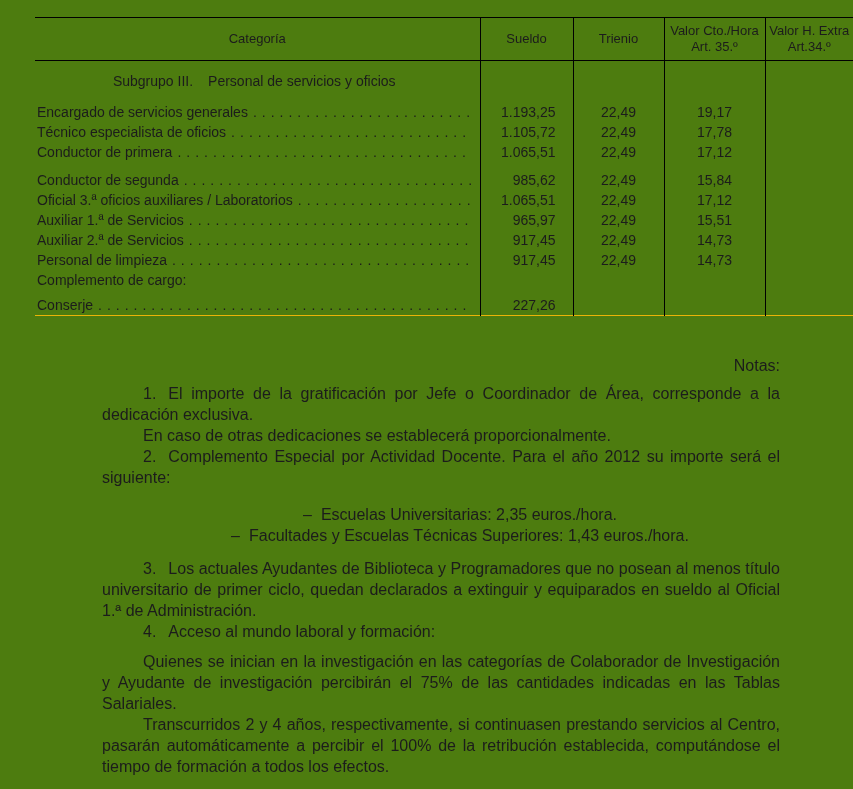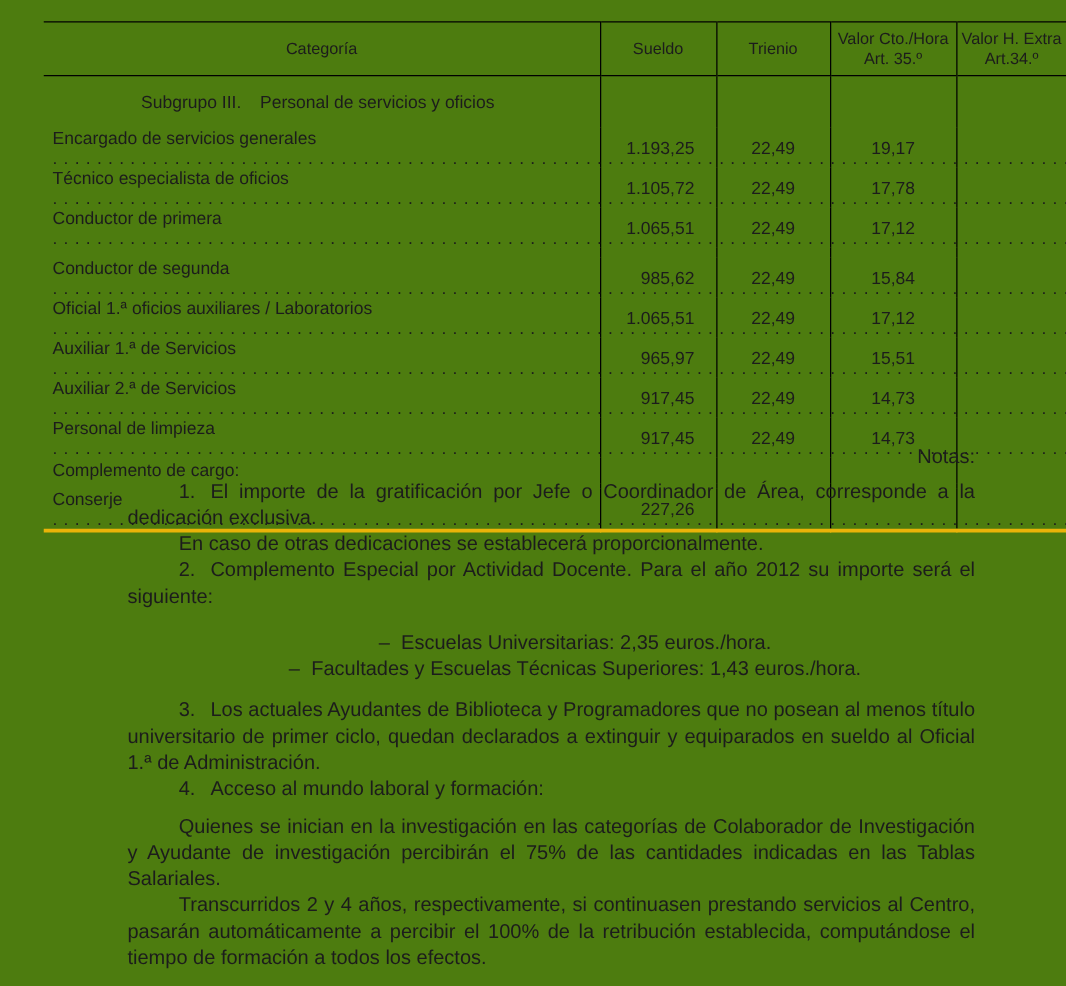"Encargado de servicios generales" .catflex { flex-direction: column -> none }
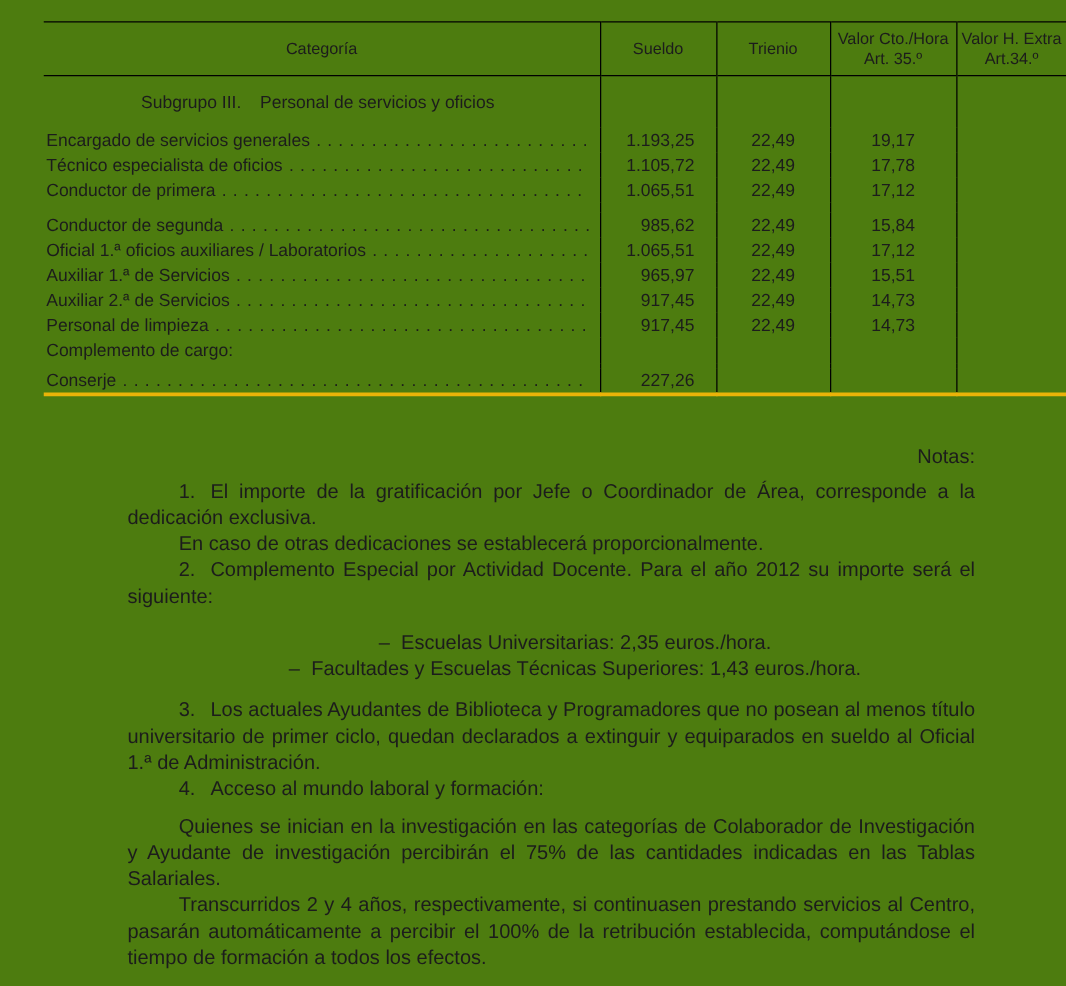"Oficial 1.ª oficios auxiliares /" span.lbl { text: 1.ª -> 3.ª }
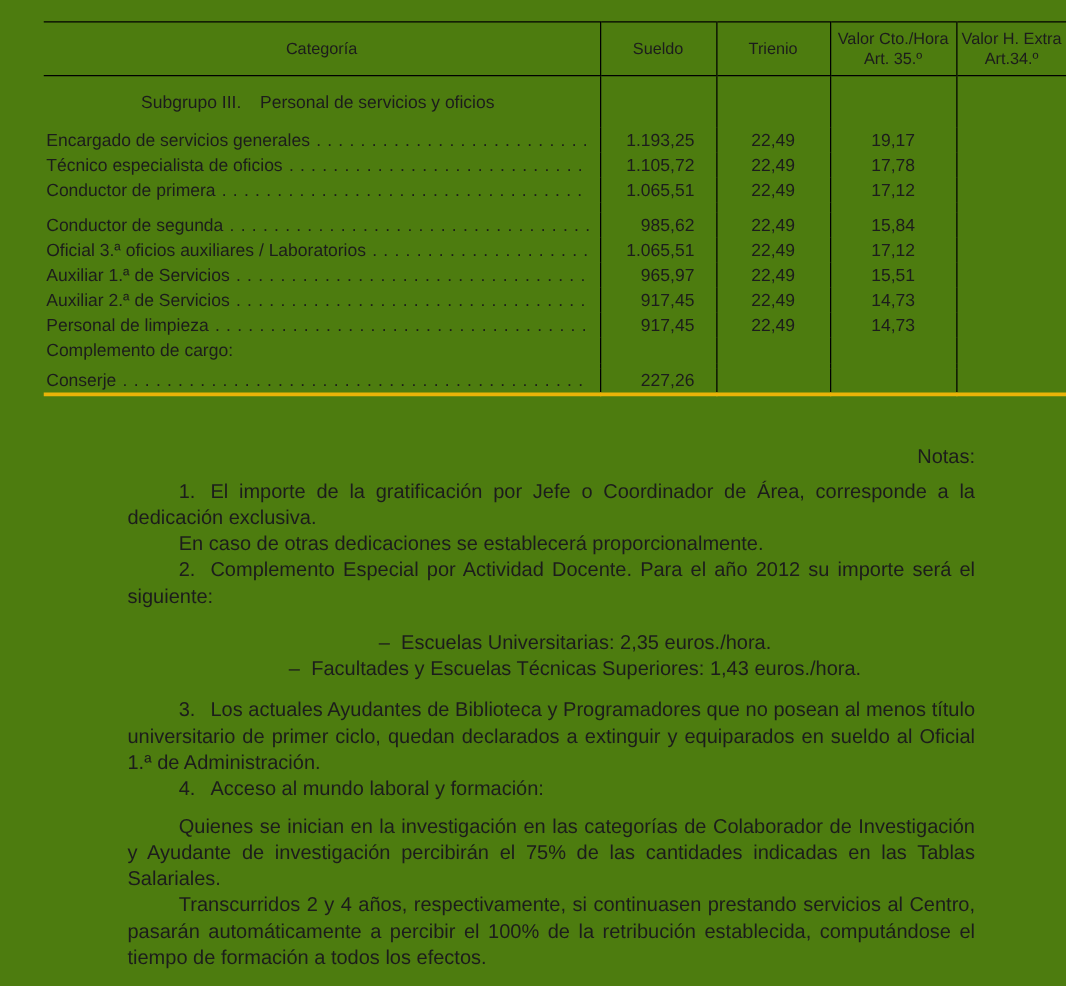"Conserje" tr.bottom-row { border-bottom: 3px solid #eab308 -> 1px solid #eab308 }
